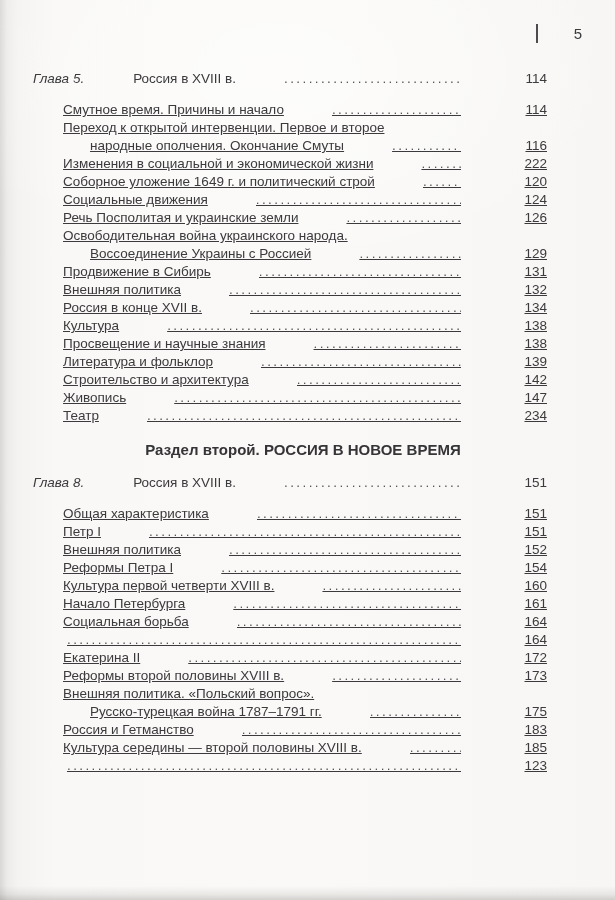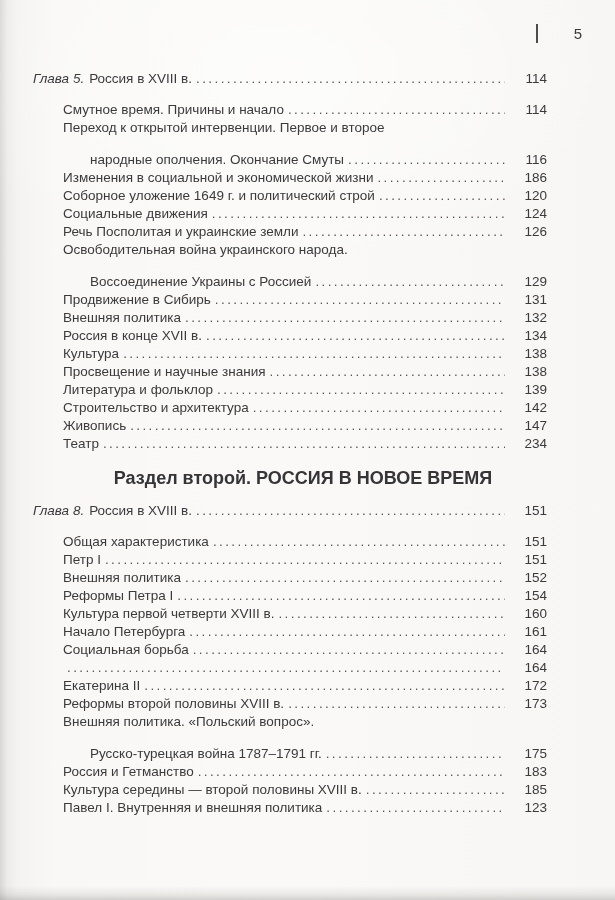"Глава 5." .row { gap: none -> 44px }
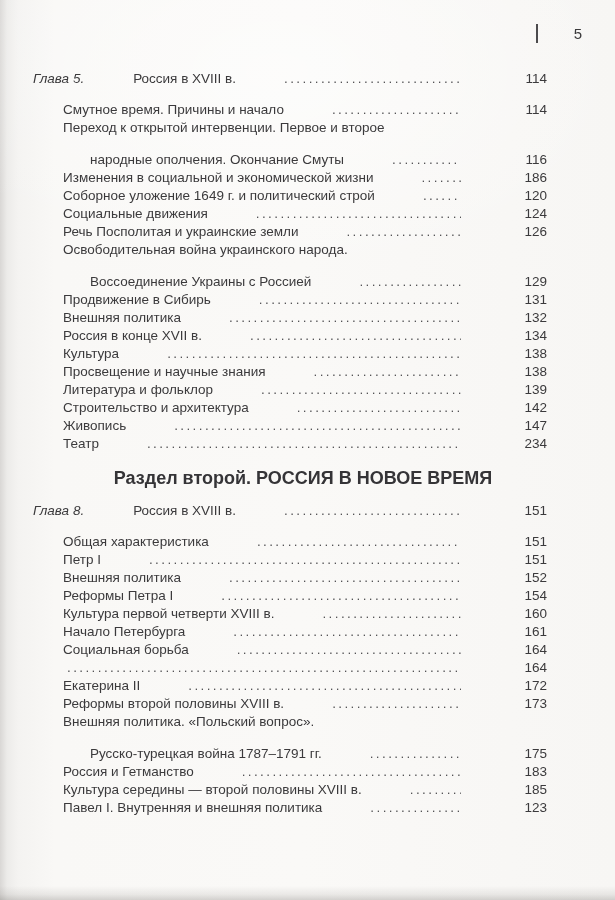"Смутное время. Причины и начало" .entry-row { text-decoration: none -> underline }
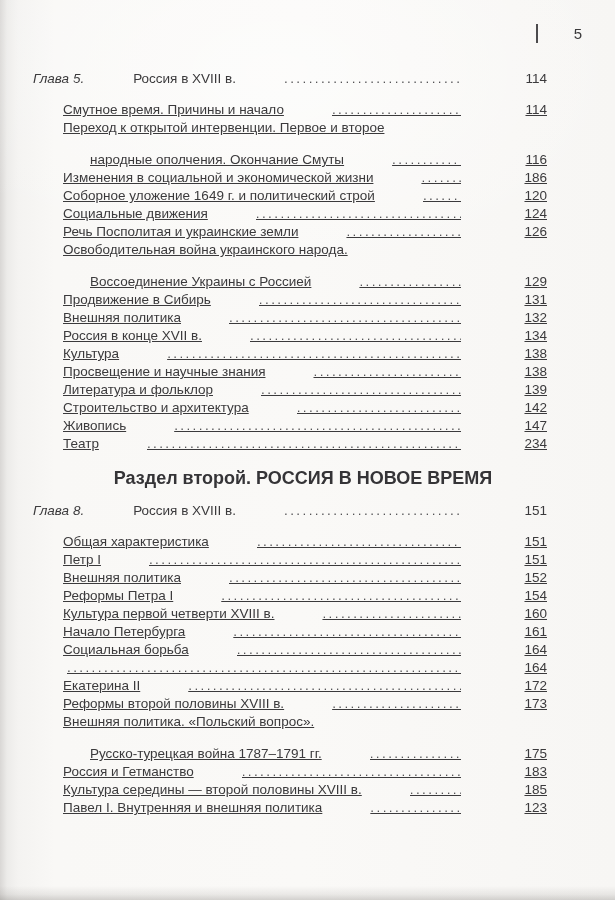"народные ополчения. Окончание Смуты" .entry-row.indent1 { margin-top: 14px -> none }
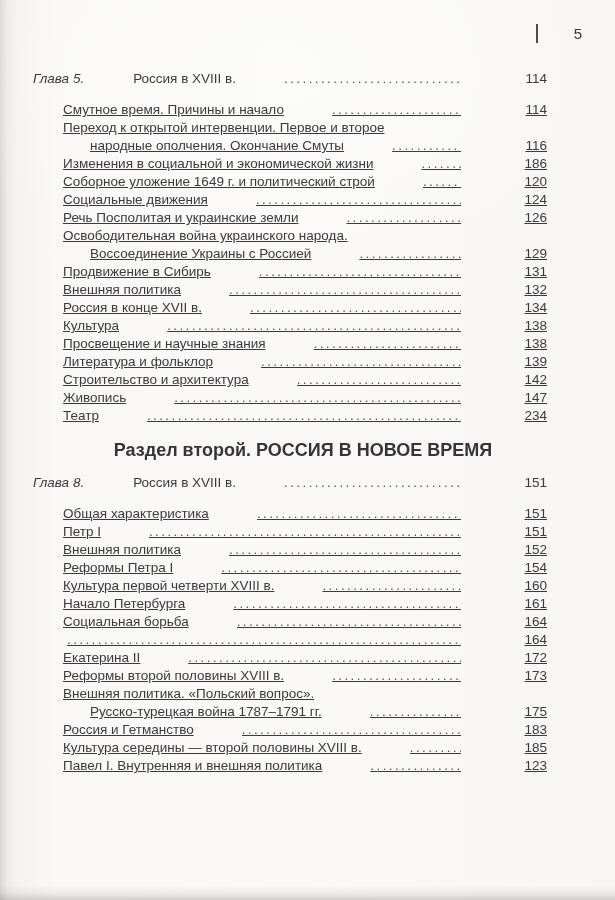"186" span.pnum { text: 186 -> 222 }
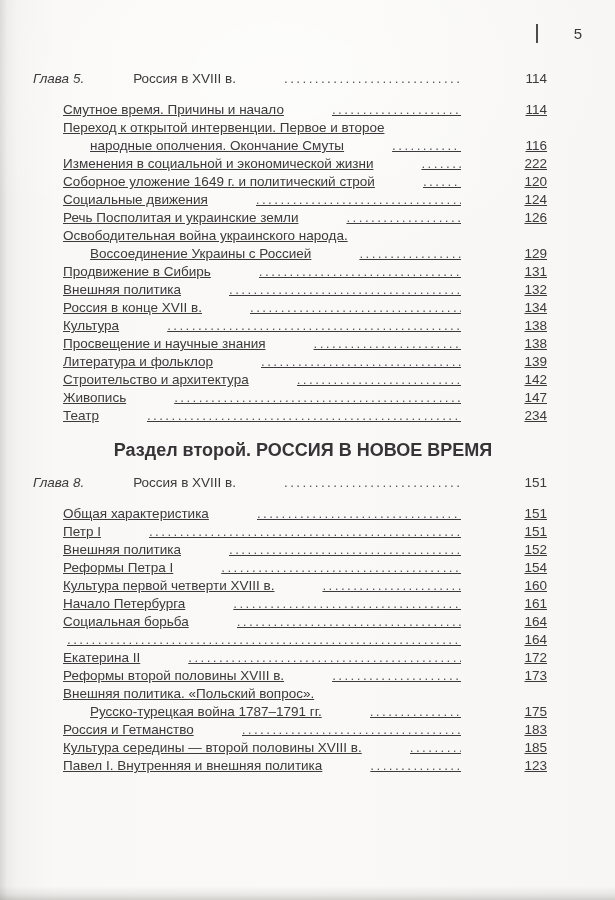"Раздел второй. РОССИЯ В НОВОЕ" .section-heading { font-size: 18px -> 15px }
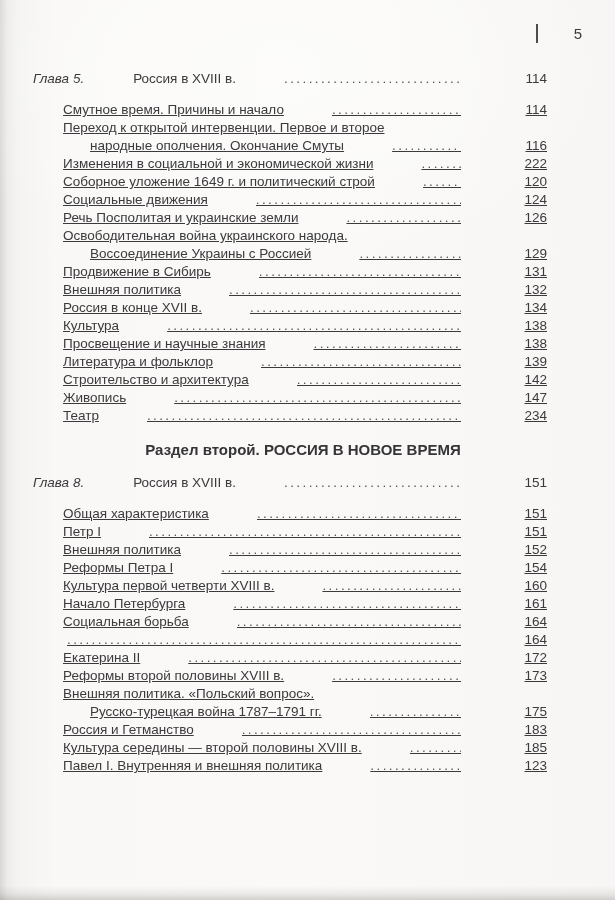"Павел I. Внутренняя и внешняя" span.title { html: <span>Павел I. Внутренняя и внешняя политика</span> -> none }
